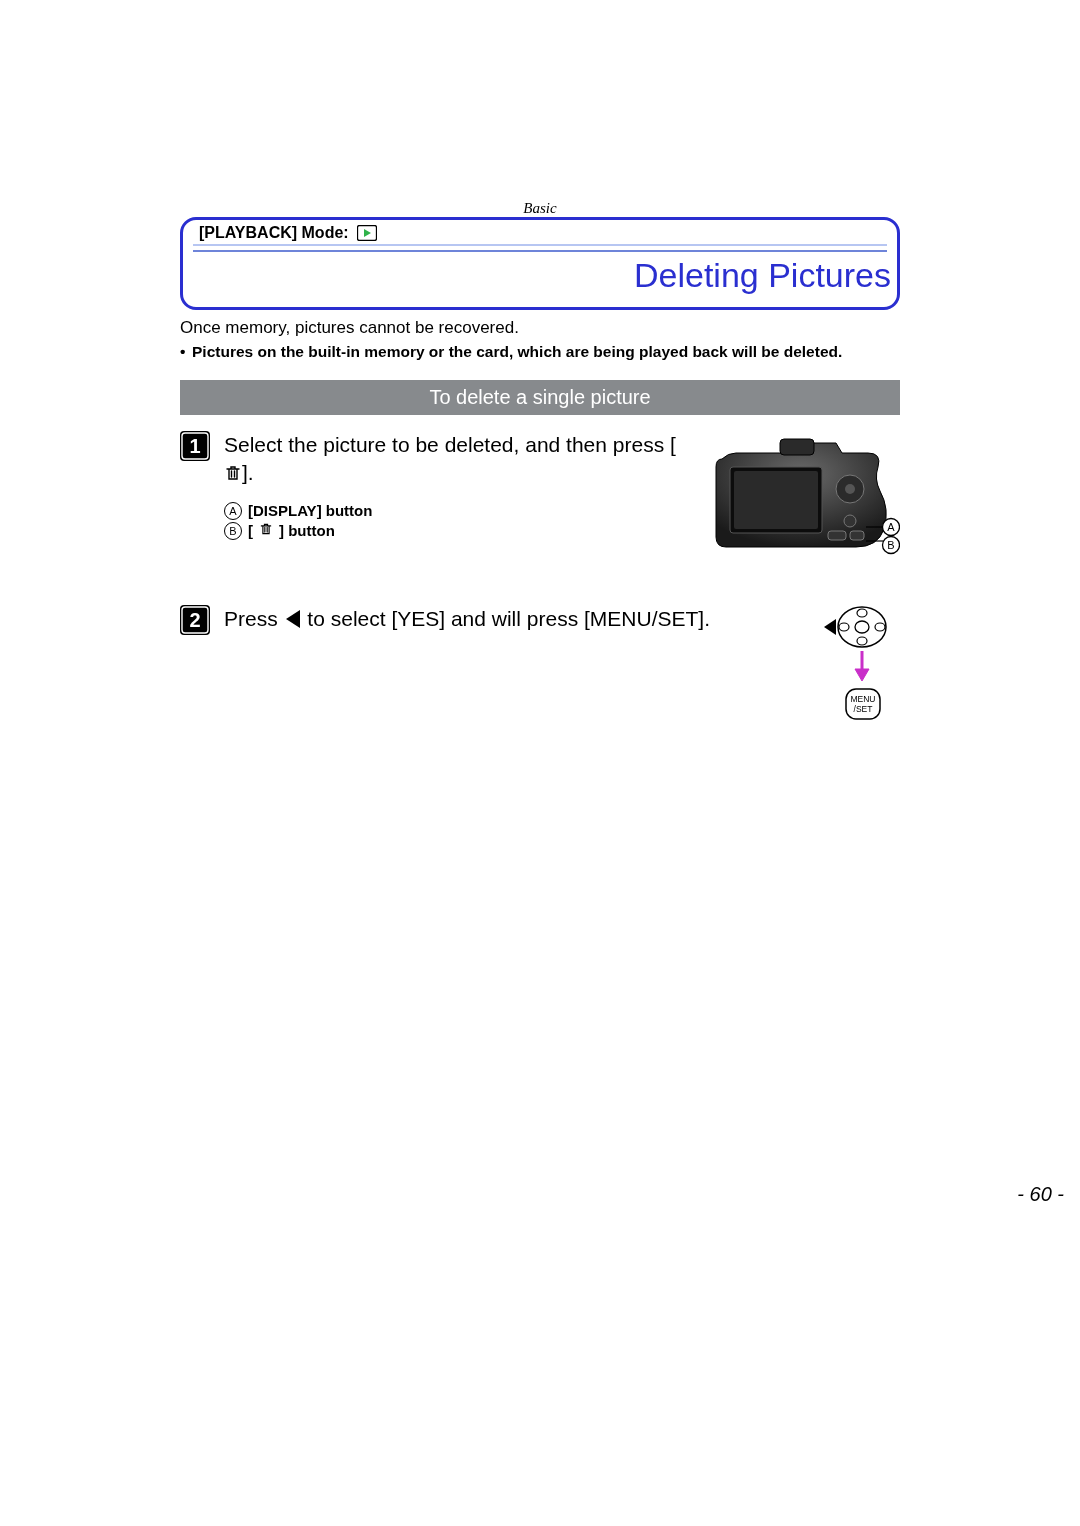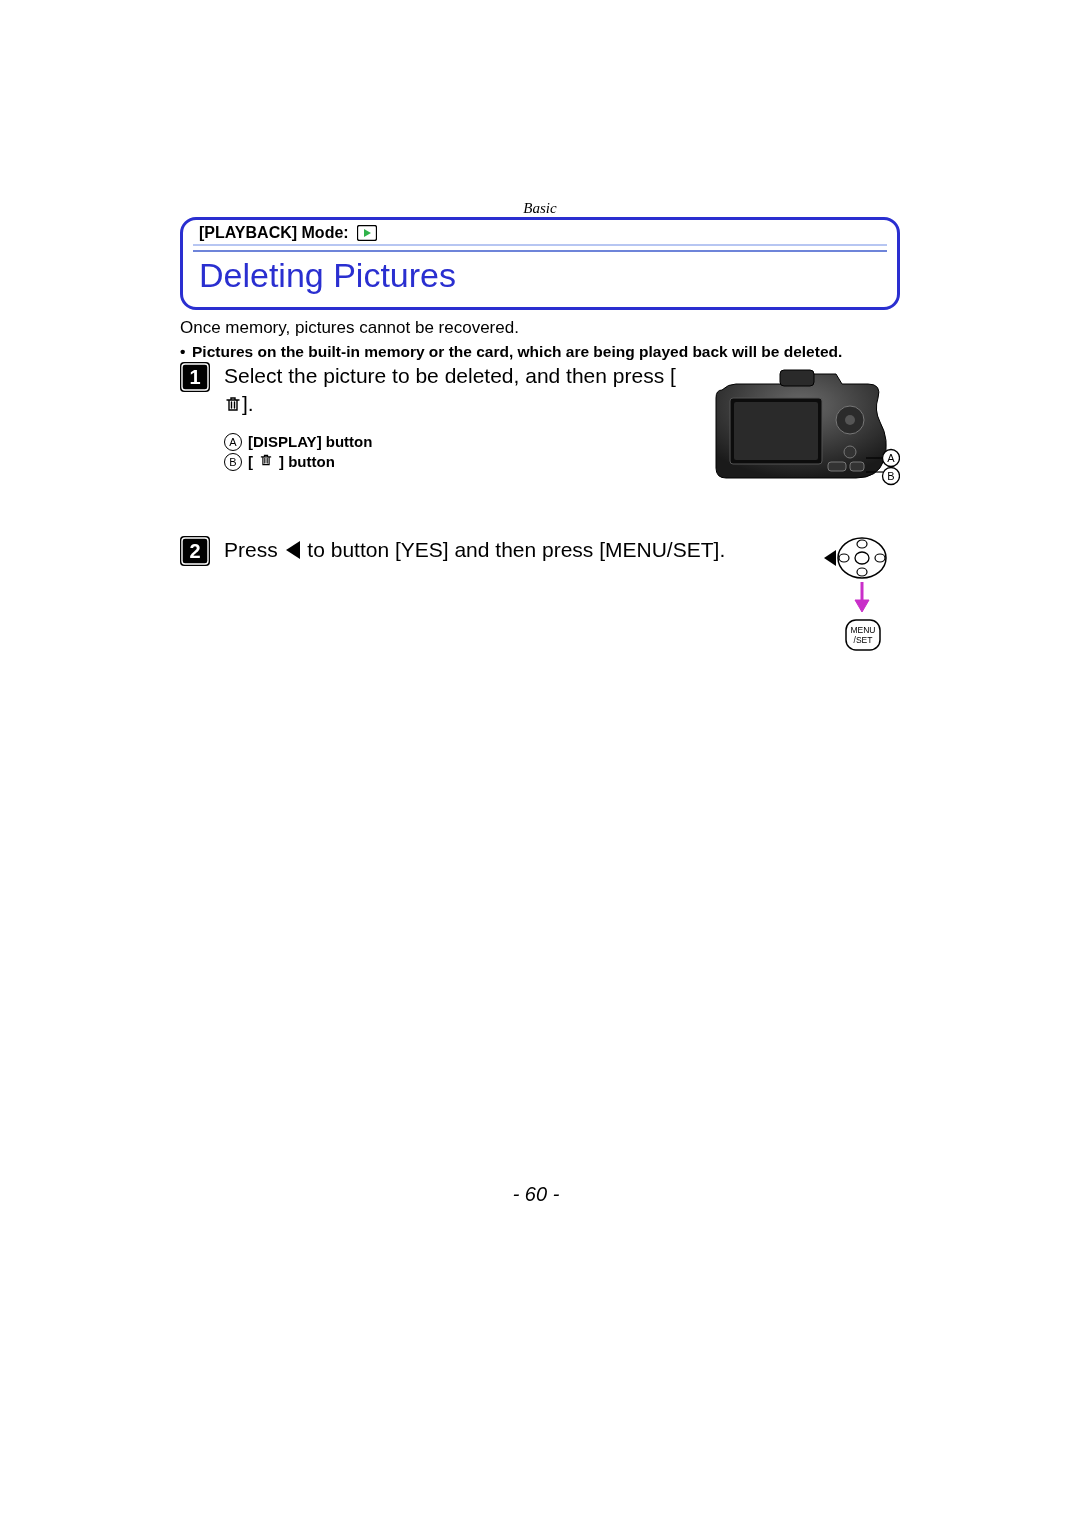"Deleting Pictures" .page-title { text-align: none -> right }
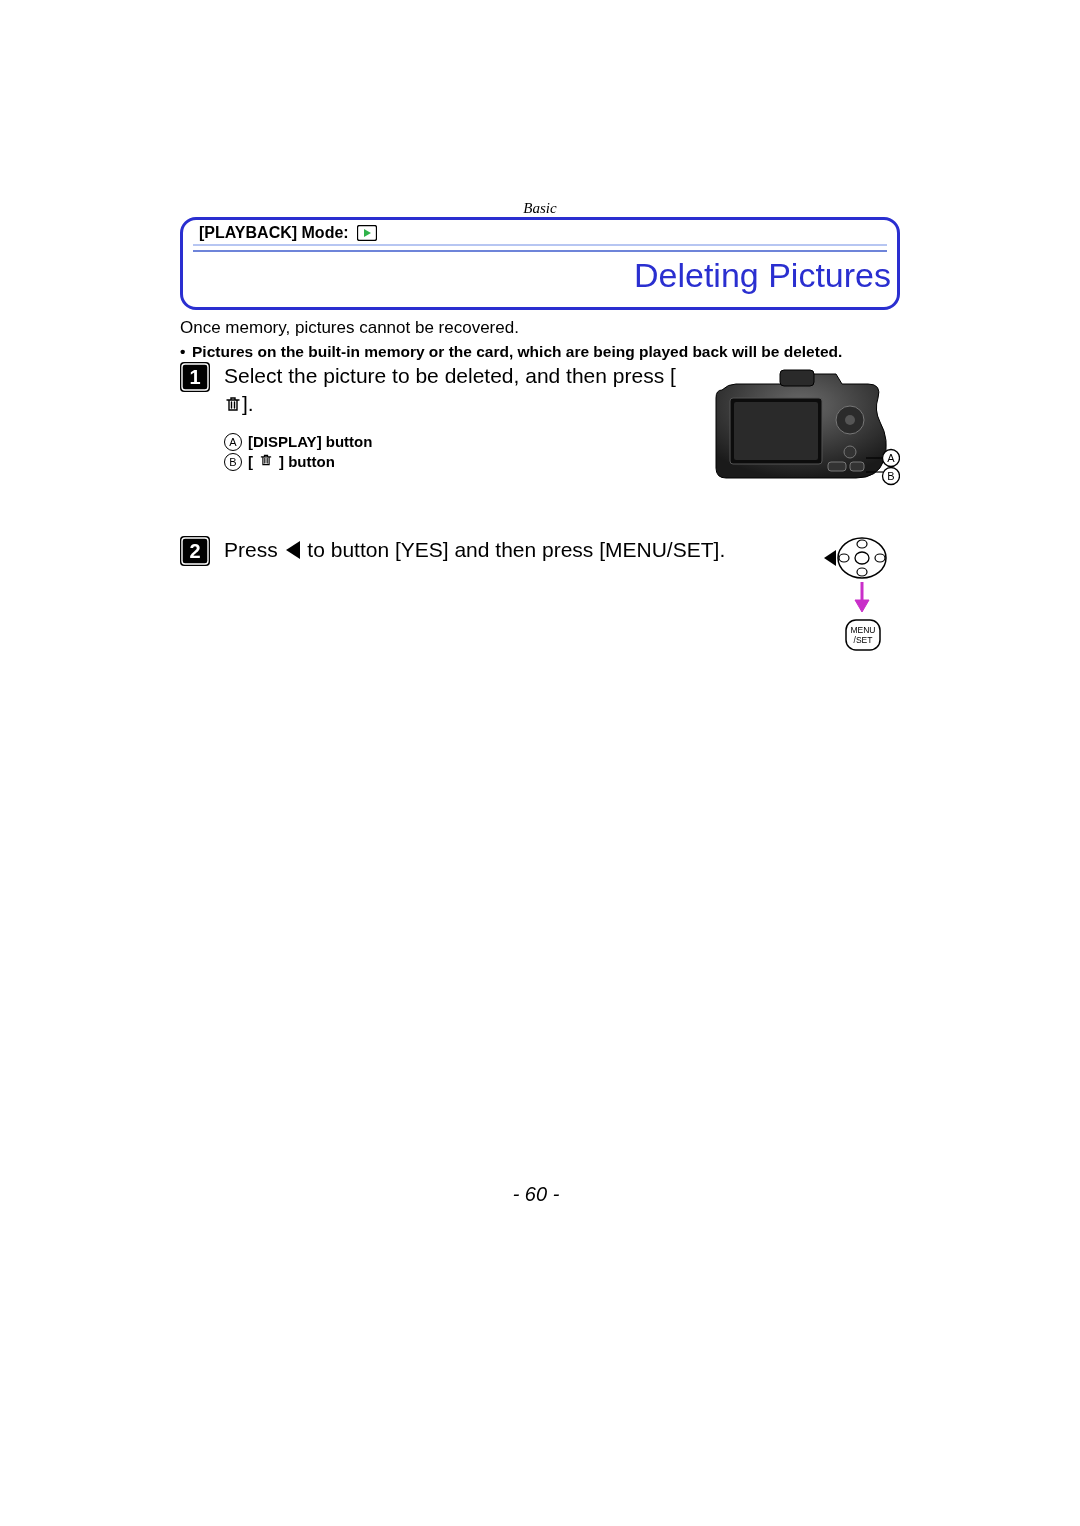"To delete a single picture" div.section-bar { html: none -> <div>To delete a single picture</div> }
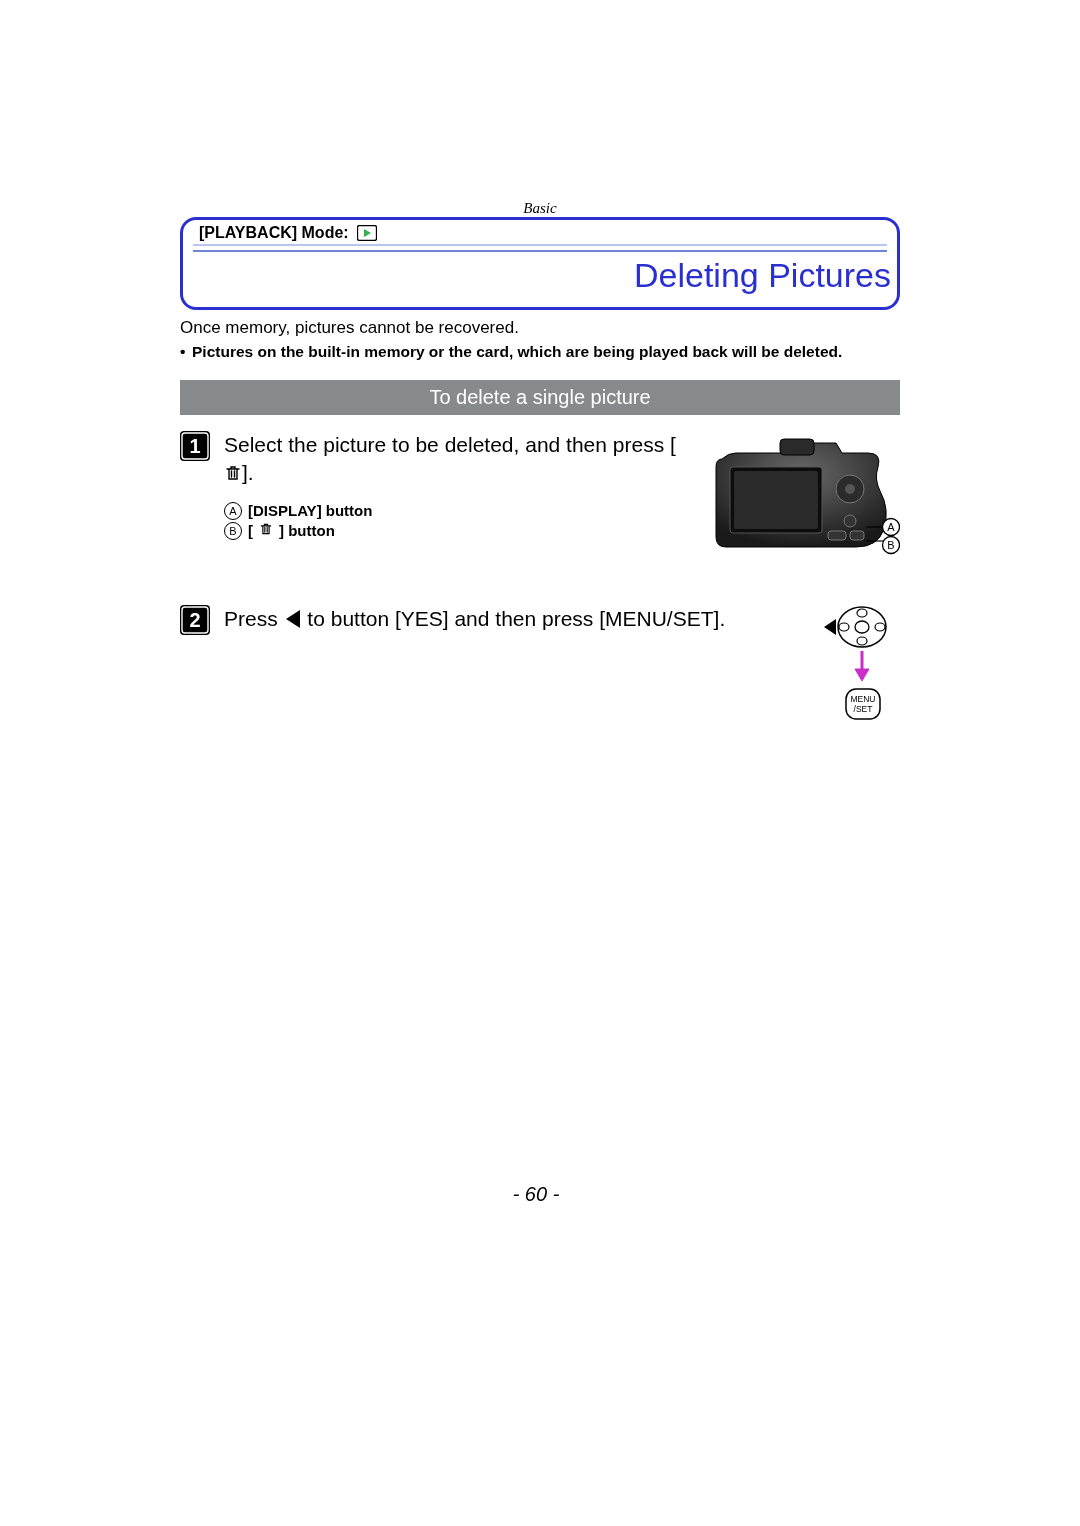"to button [YES] and then" span { text: button [YES] and then -> select [YES] and will }
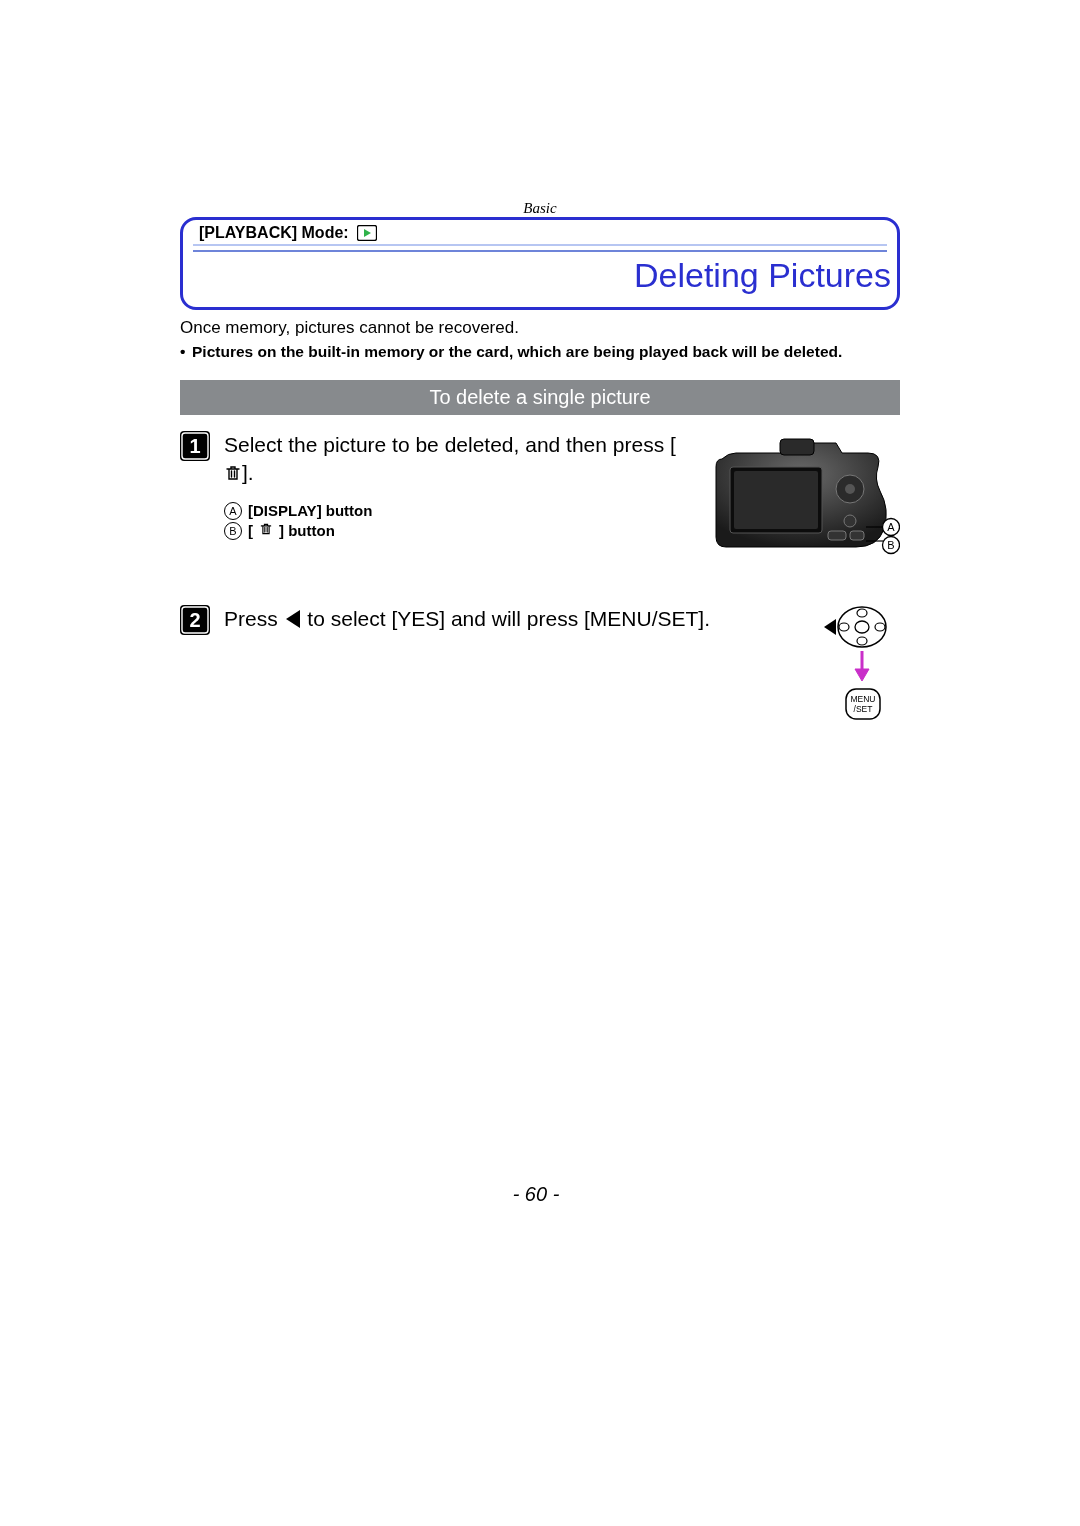"- 60 -" .pagenum { right: 8px -> 16px; text-align: center -> right }
